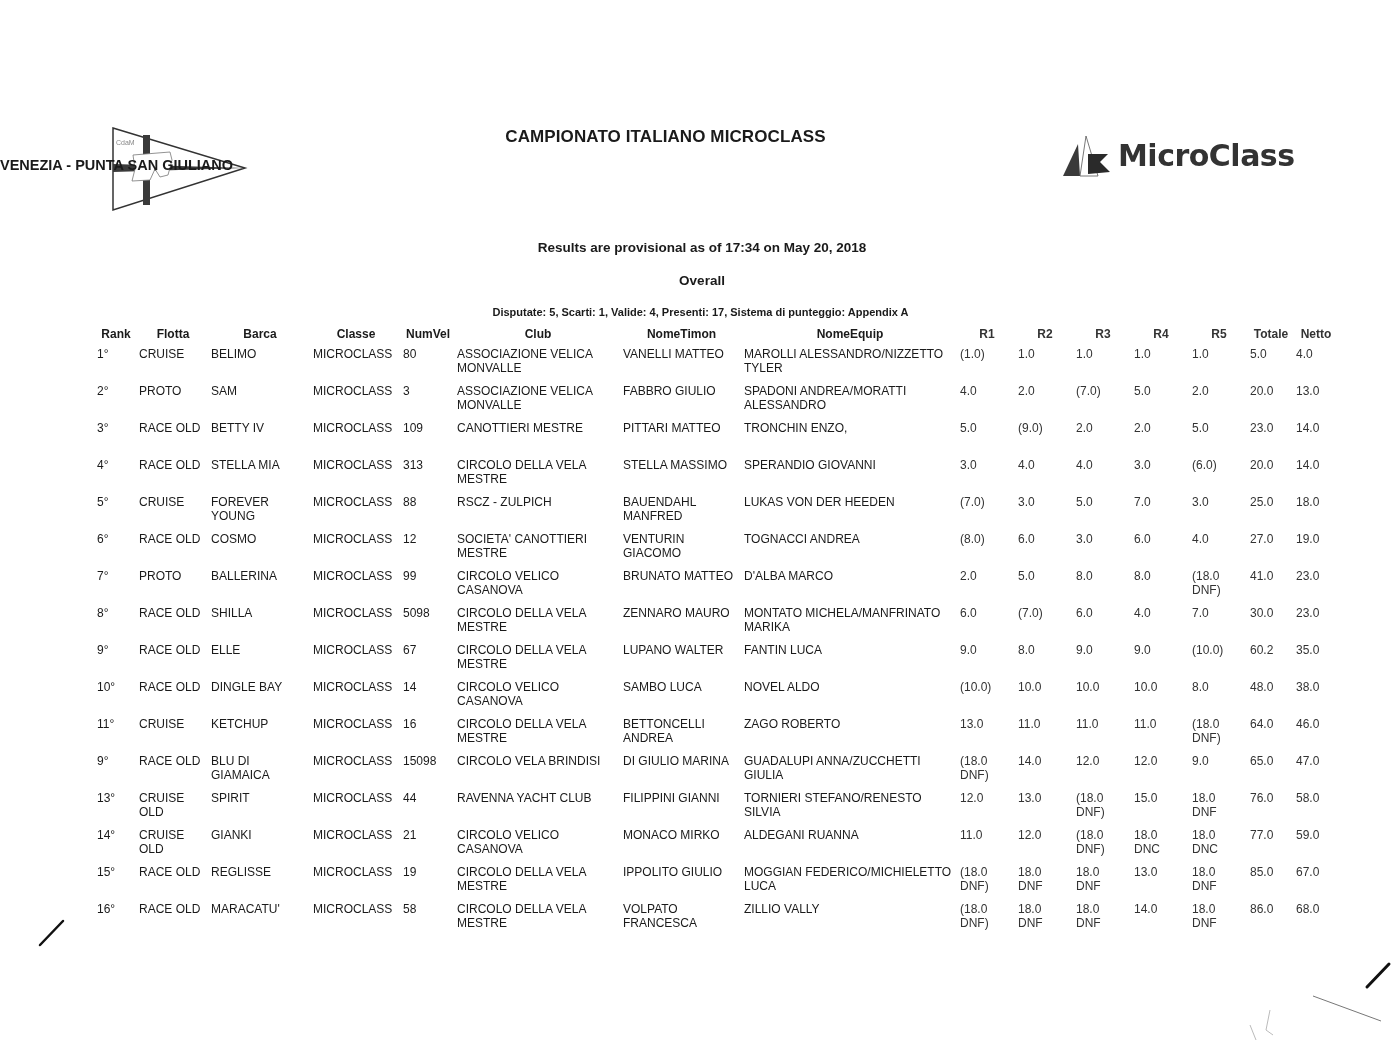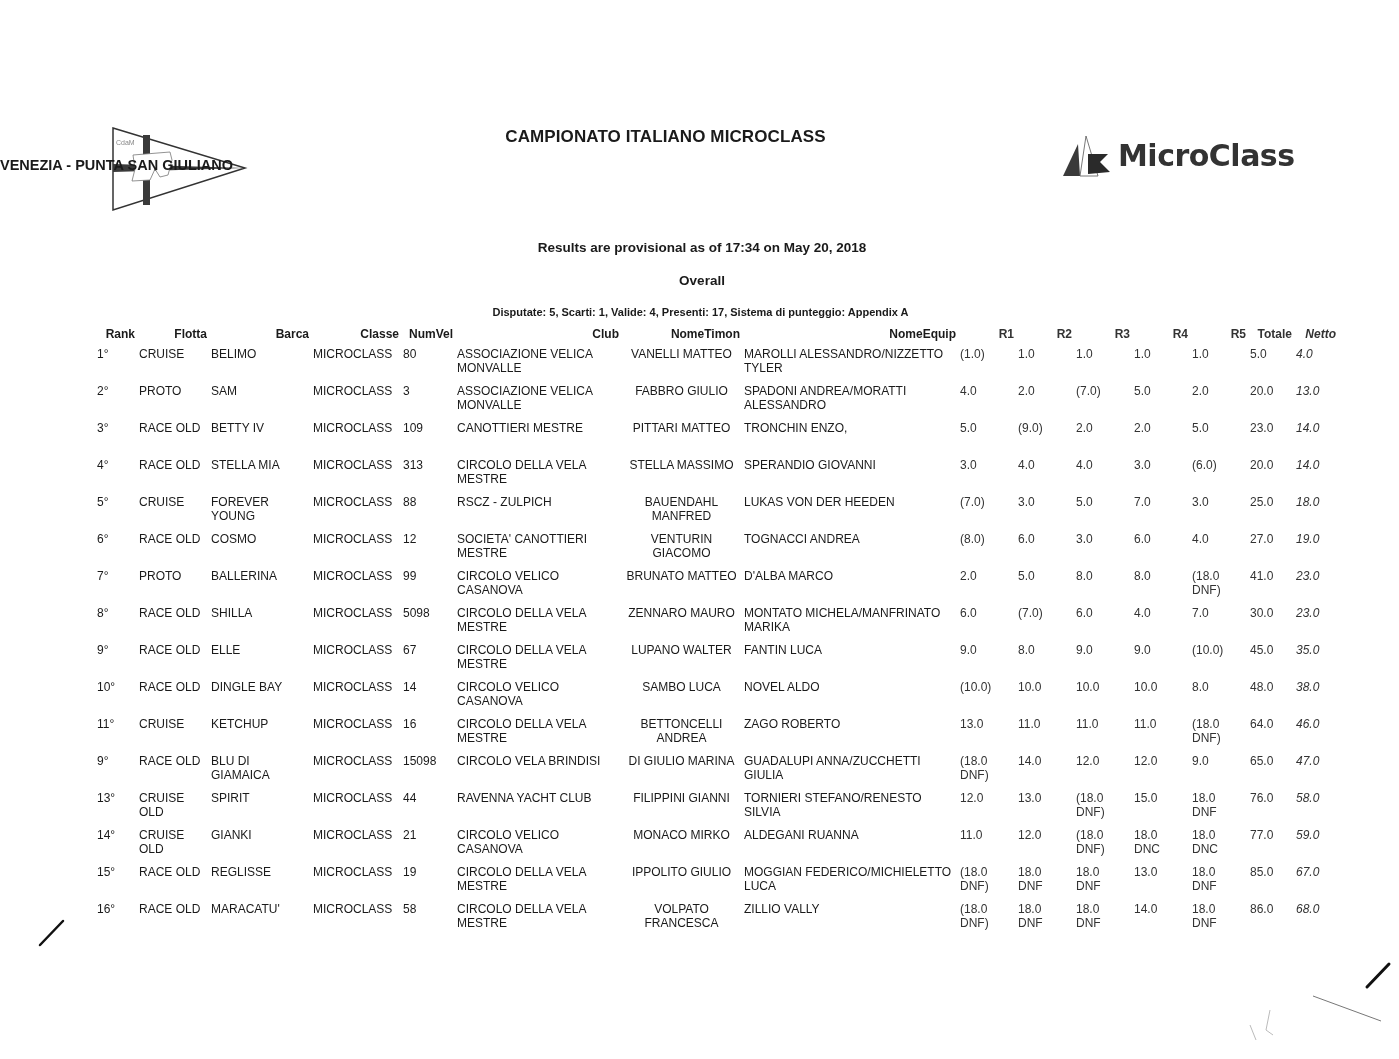"Rank" table.results th { text-align: right -> center }
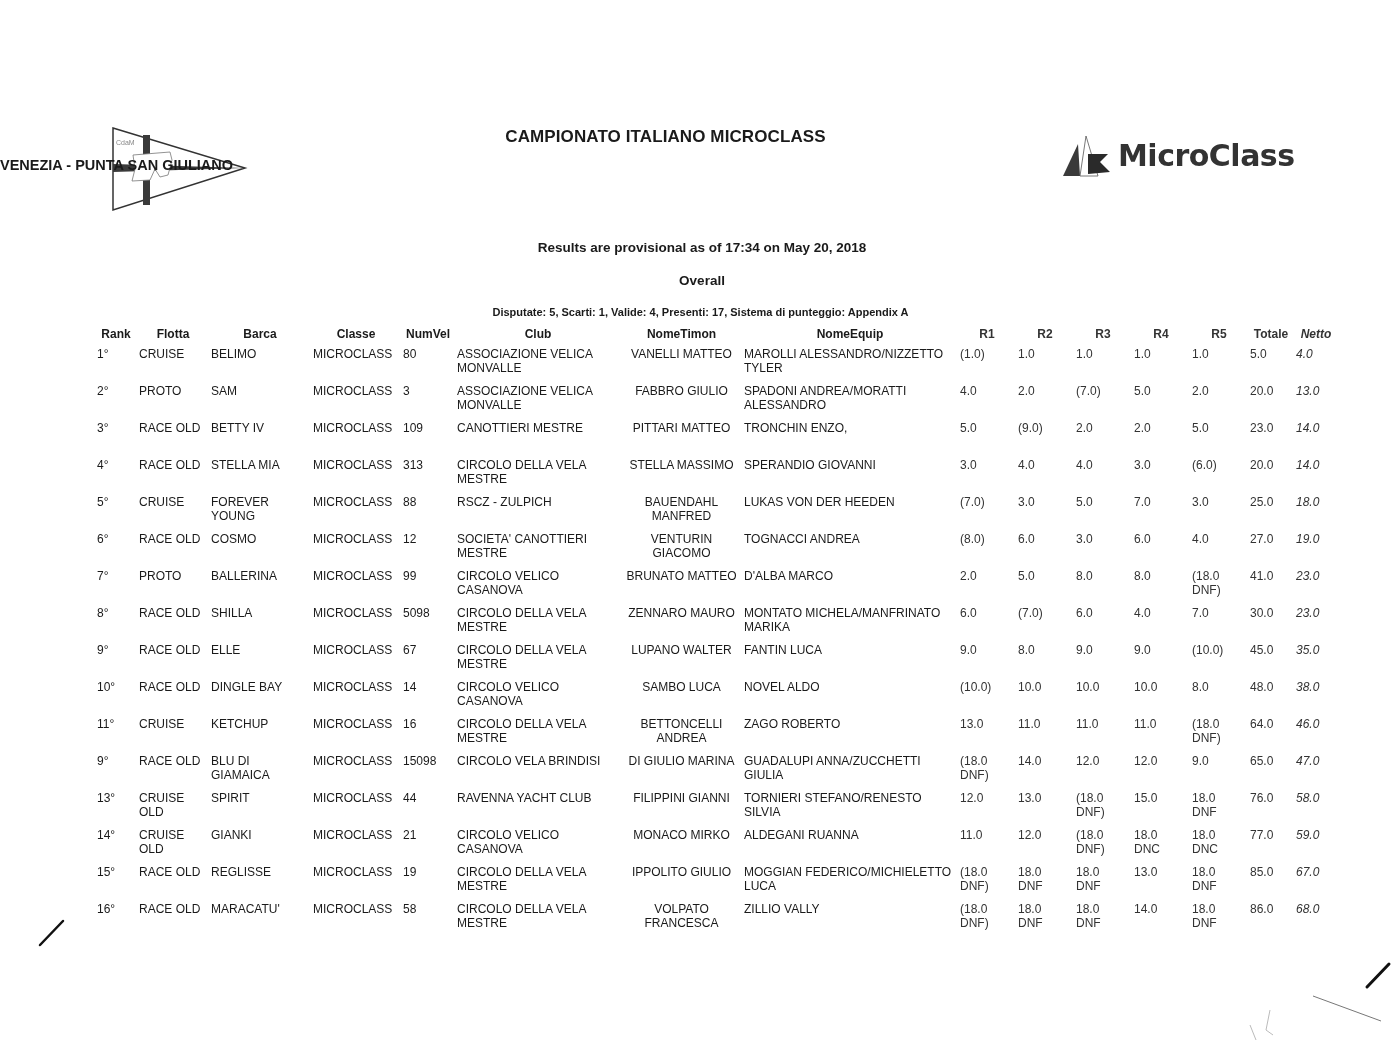"Netto" .c-net { font-style: italic -> none }
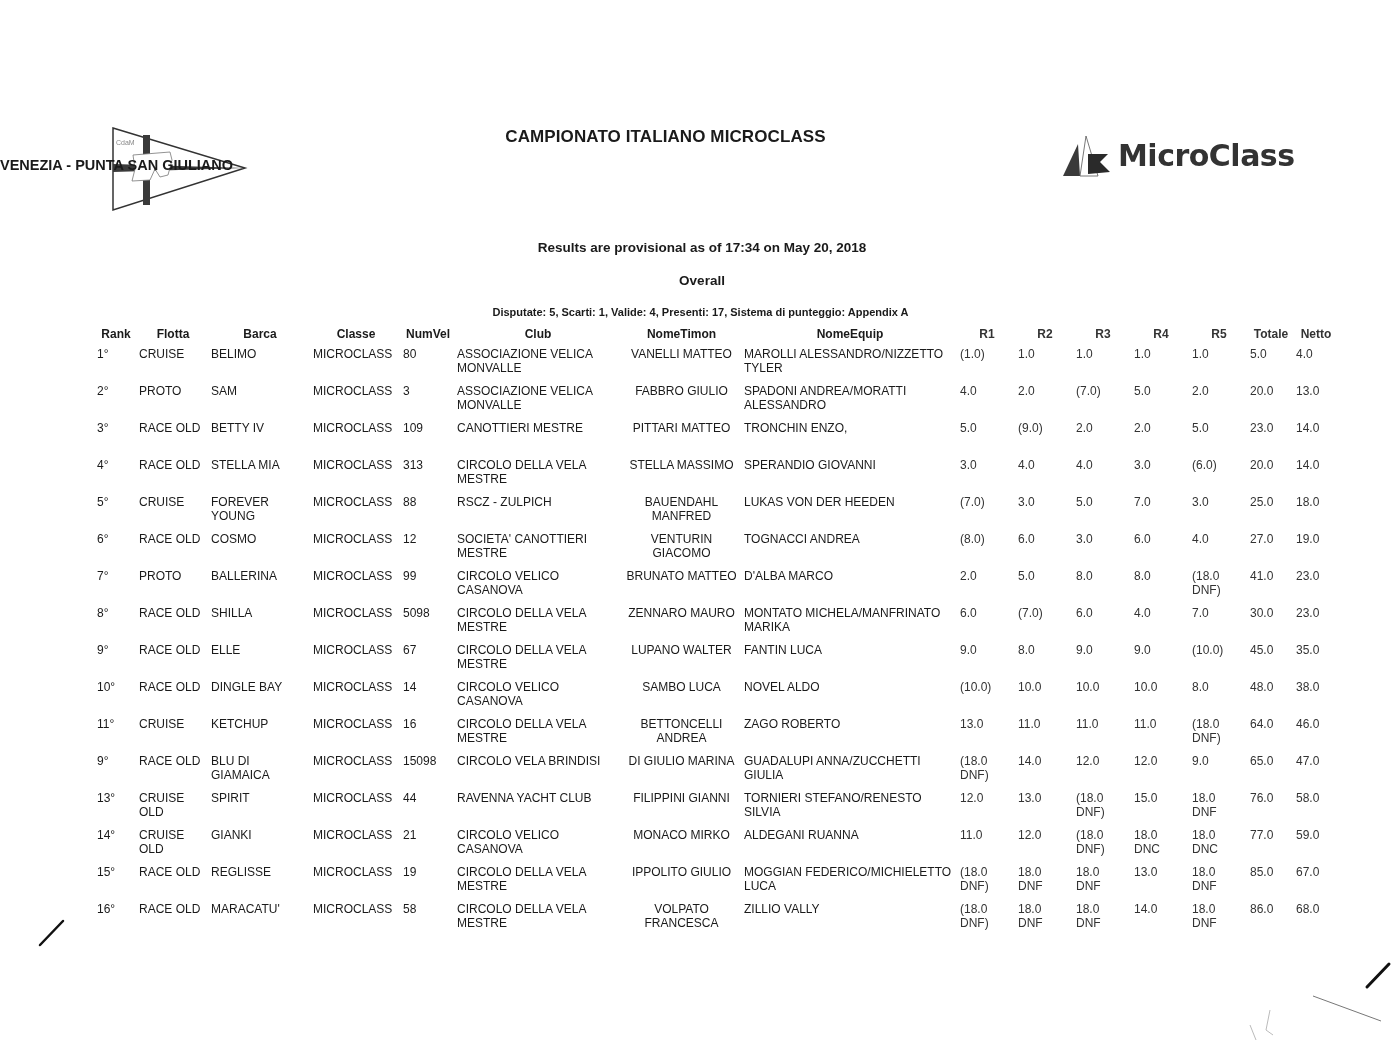"VANELLI MATTEO" .c-timon { text-align: center -> none }
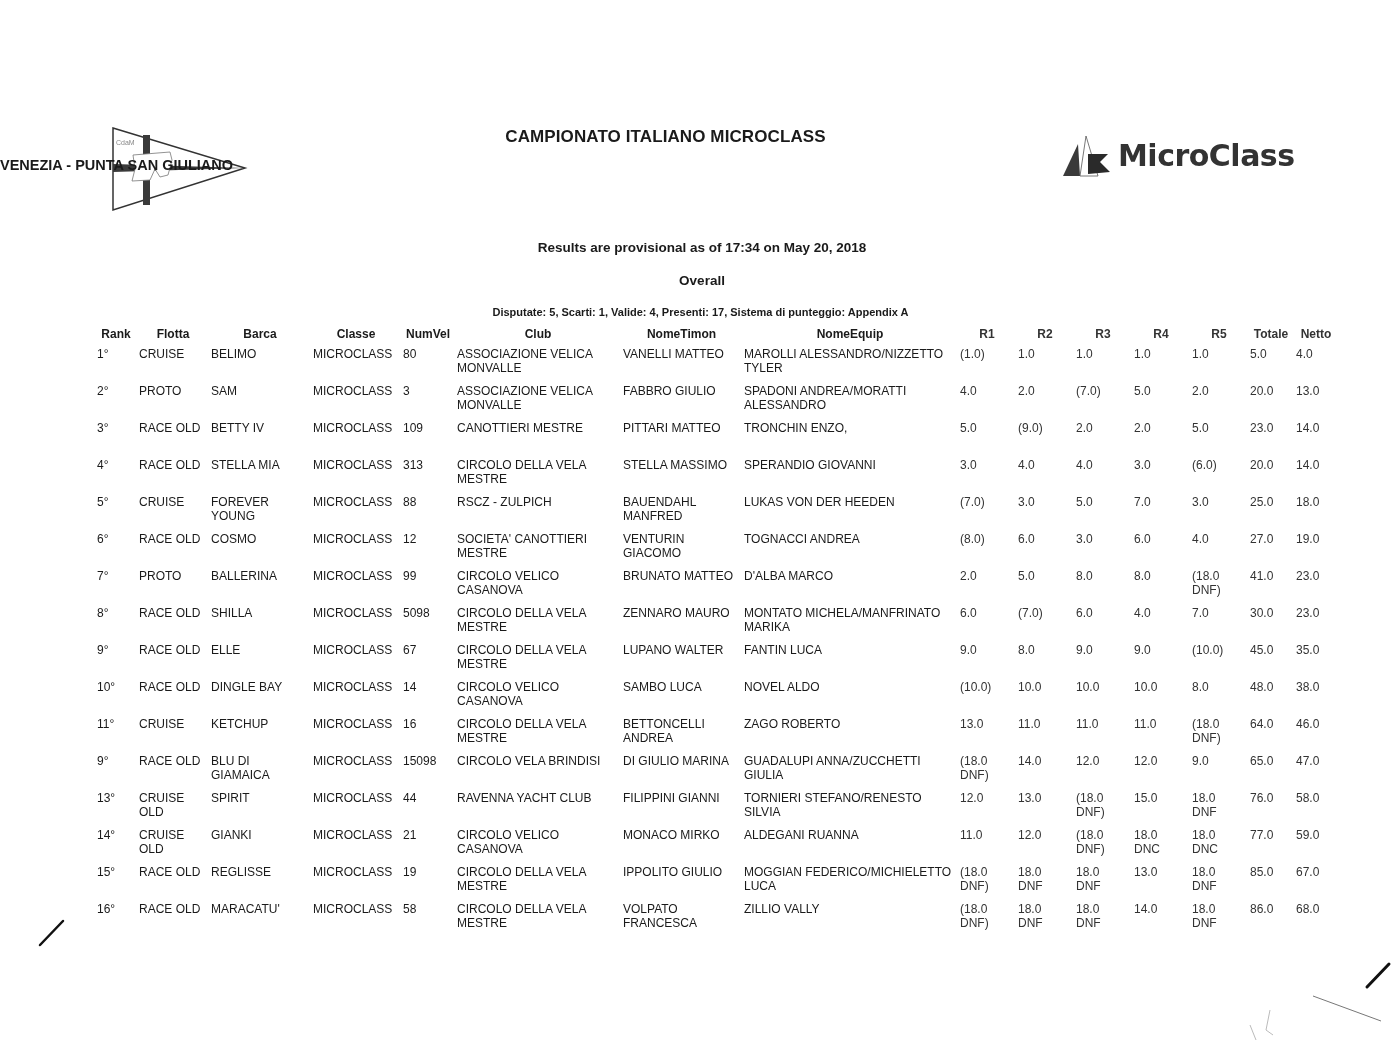"45.0" td.c-tot { text: 45.0 -> 60.2 }
